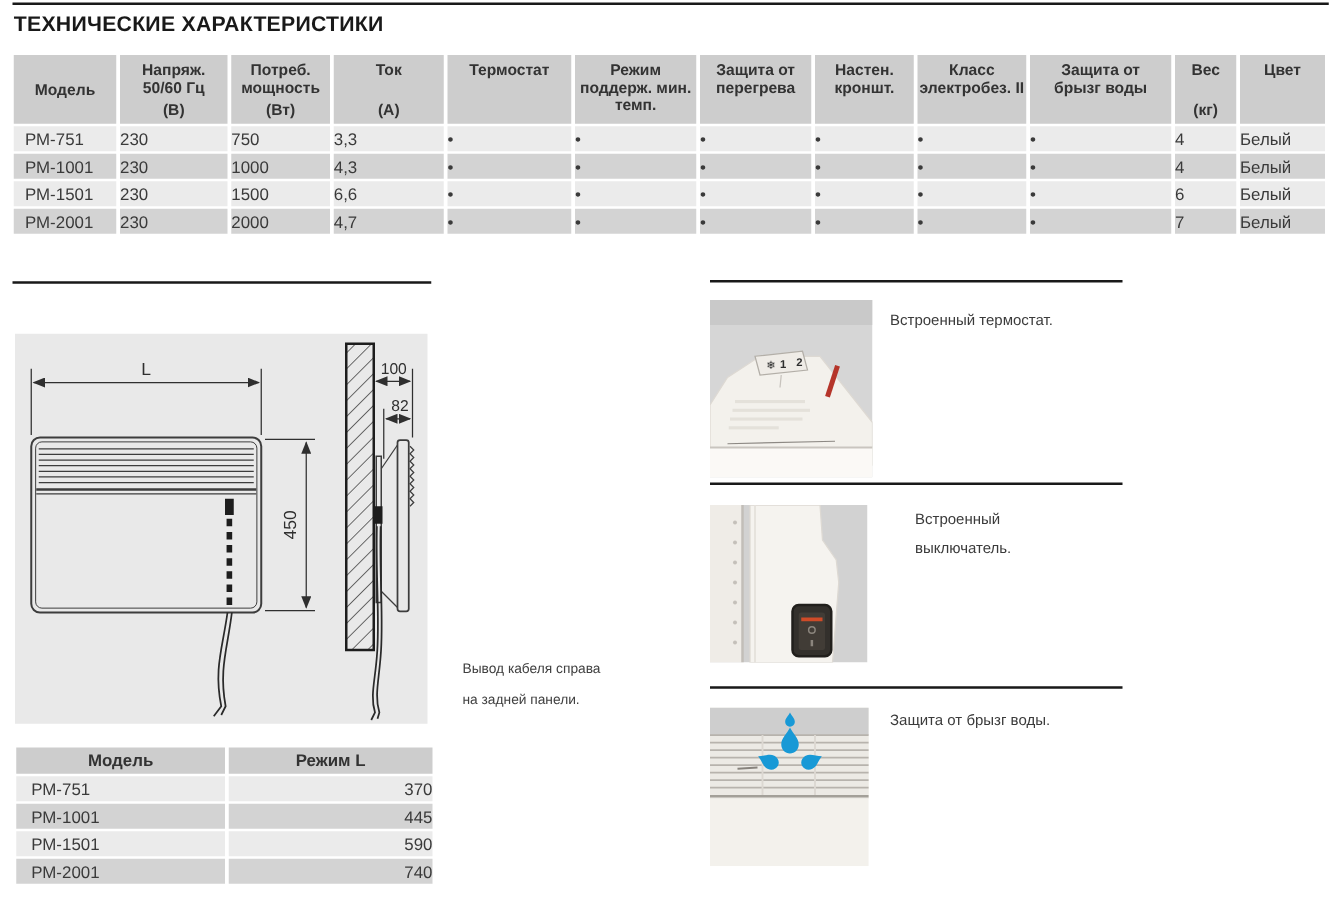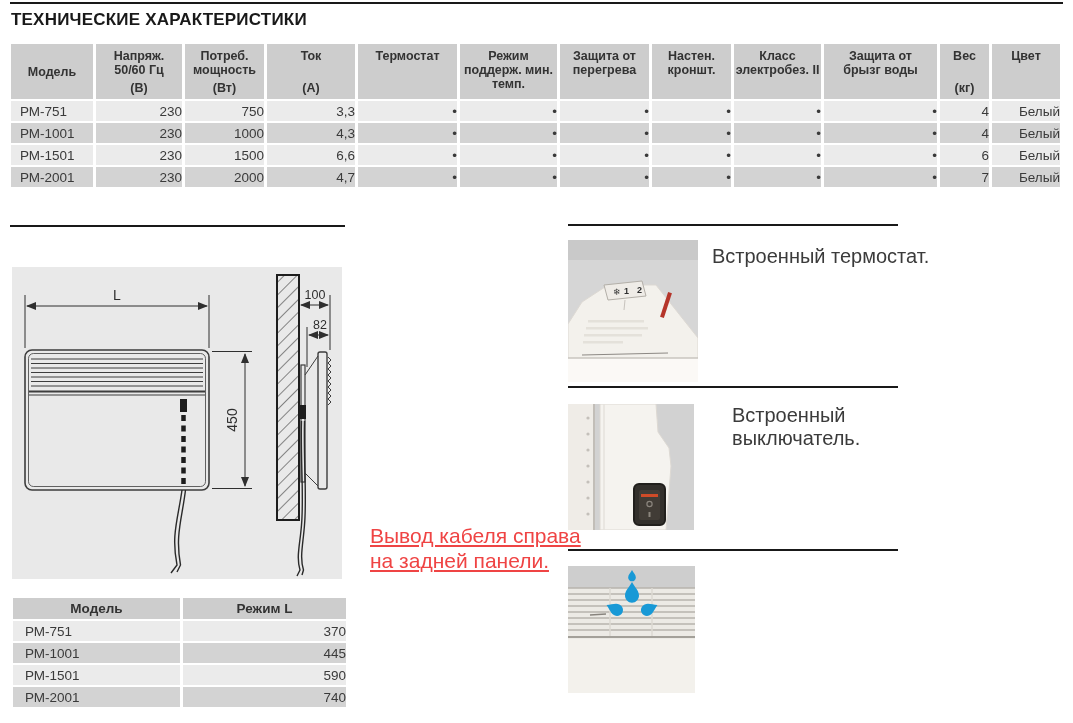"230" table.spec td { text-align: right -> left }
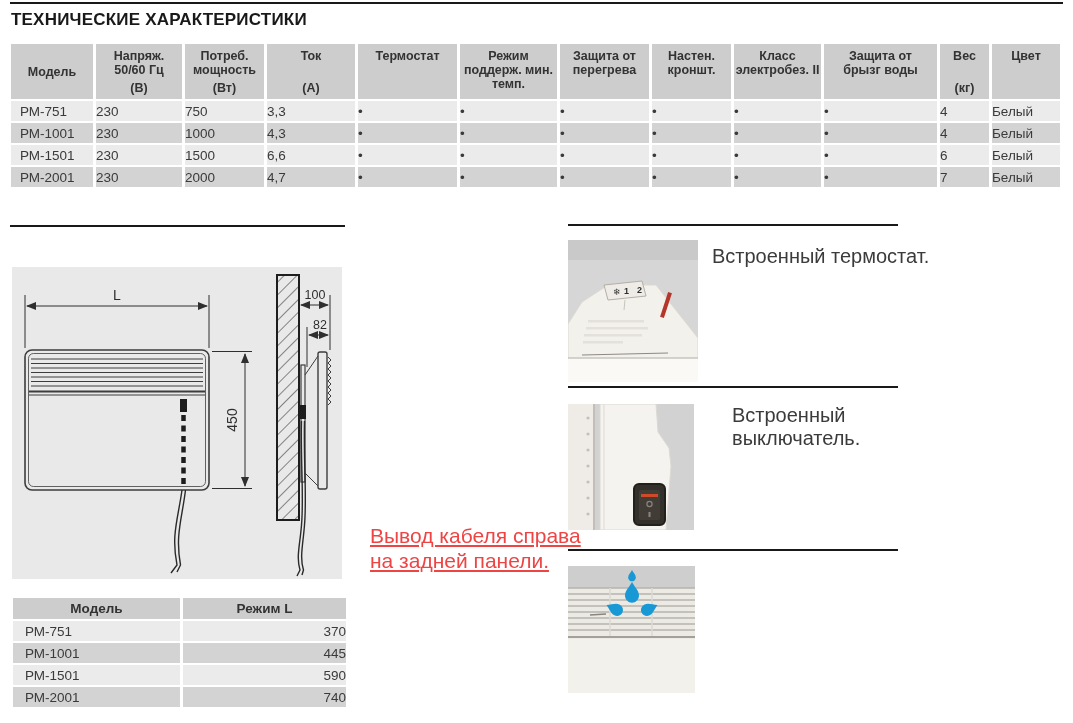"Встроенный термостат." .feat-cap { font-size: 20px -> 12px }
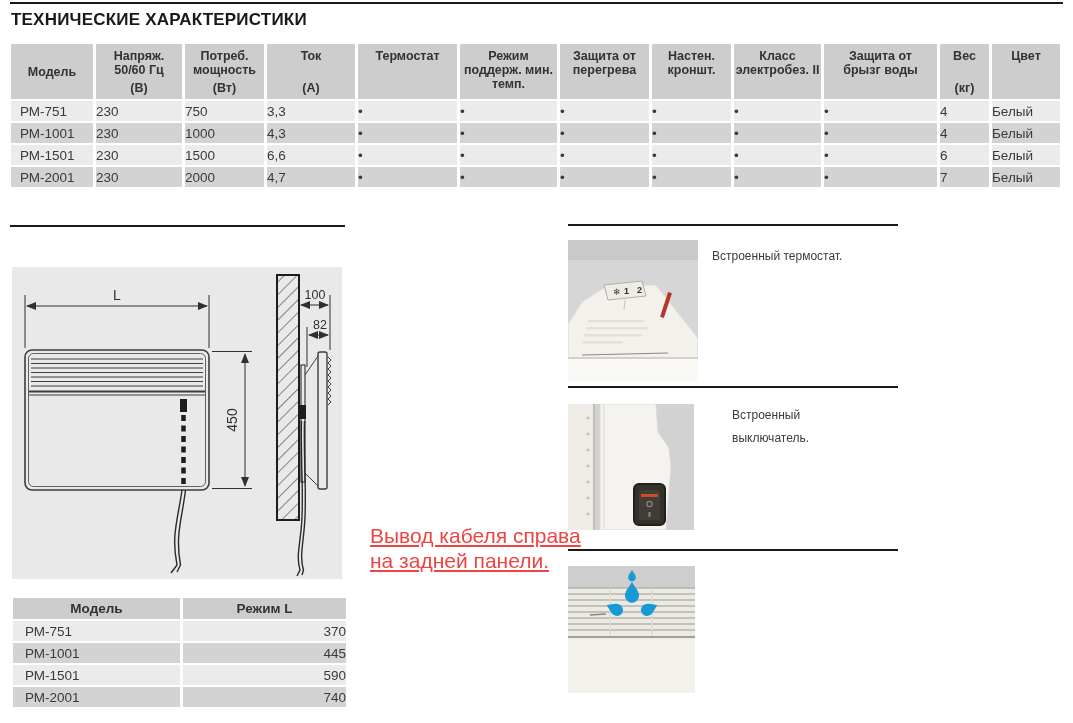"Вывод кабеля справа" .note { color: #ef4444 -> #404040; font-size: 21px -> 11px; text-decoration: underline -> none }
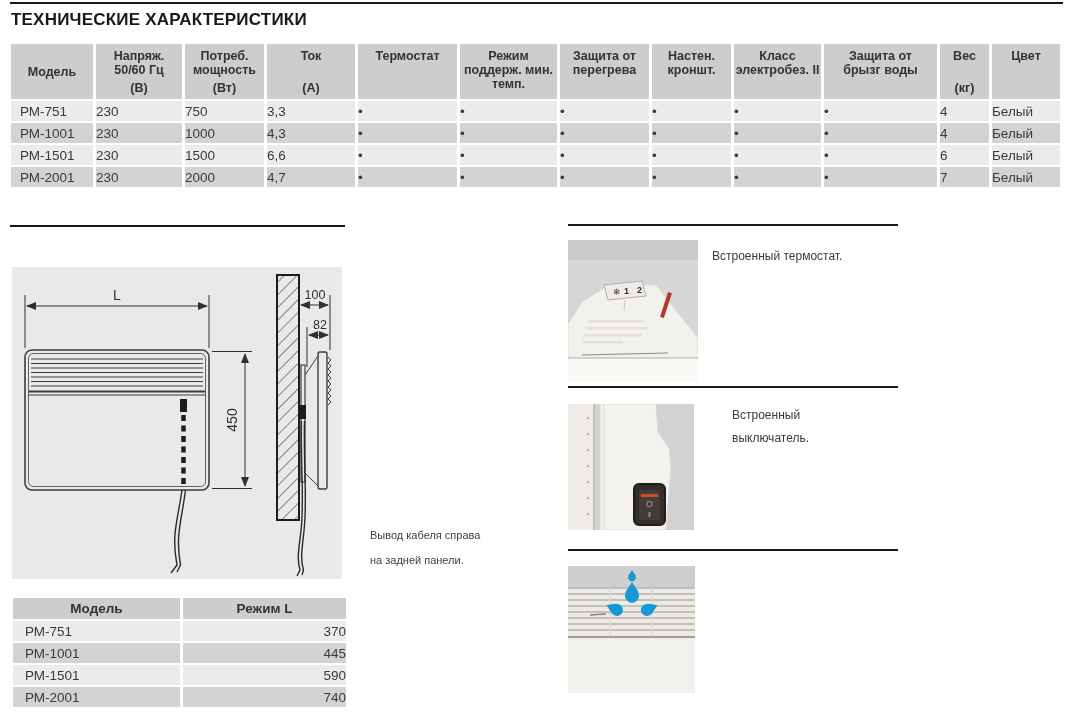"Защита от брызг воды." div.feat-cap { html: none -> <div>Защита от брызг воды.</div> }
